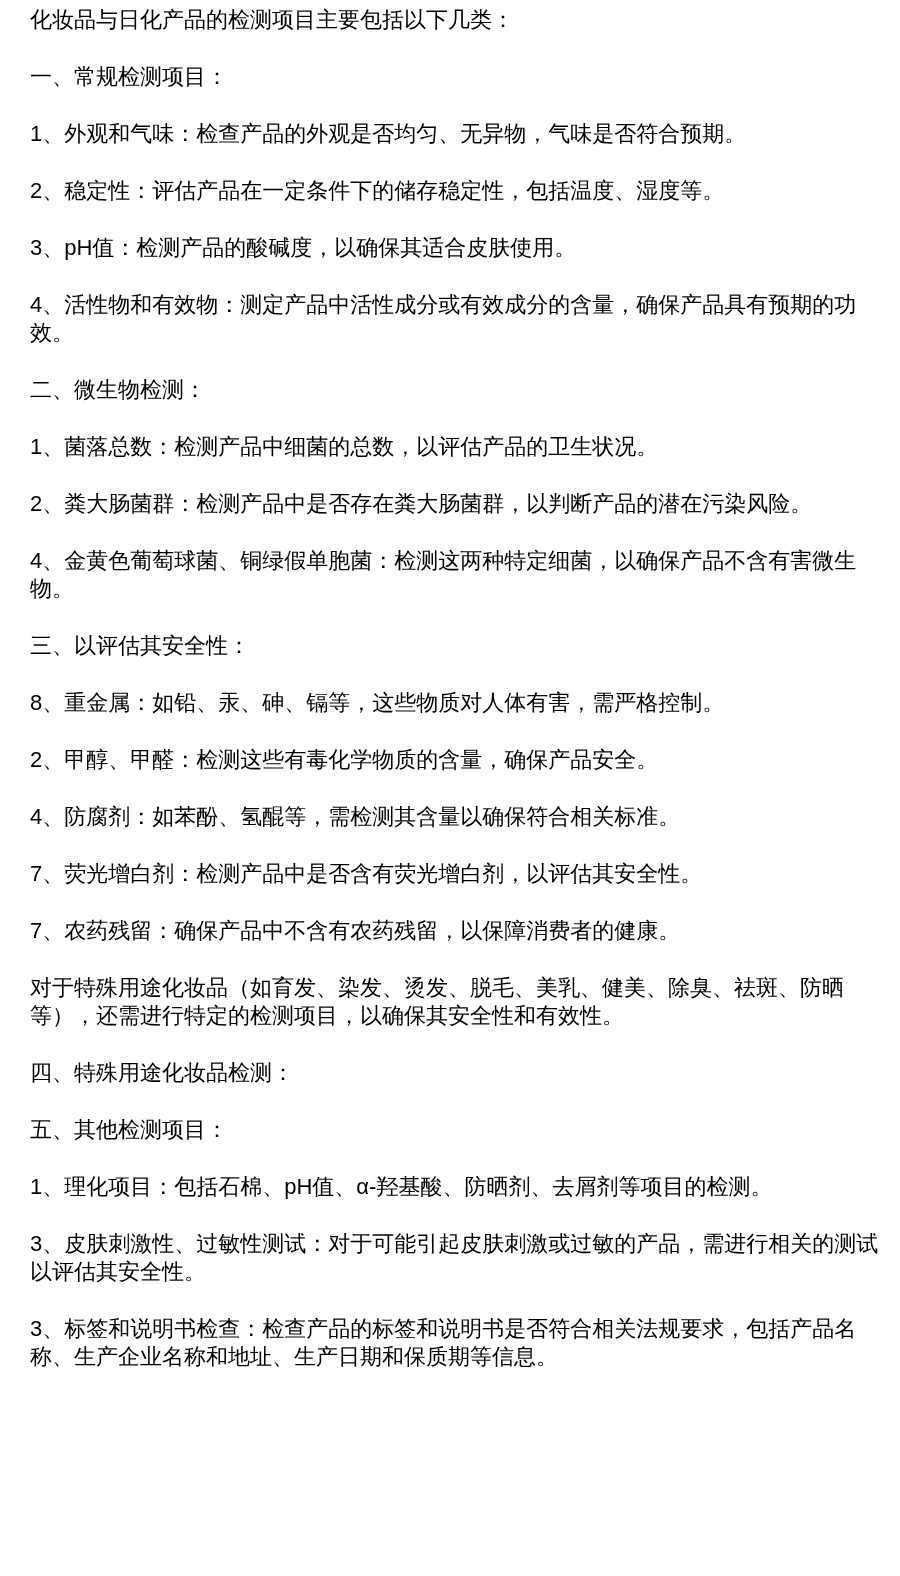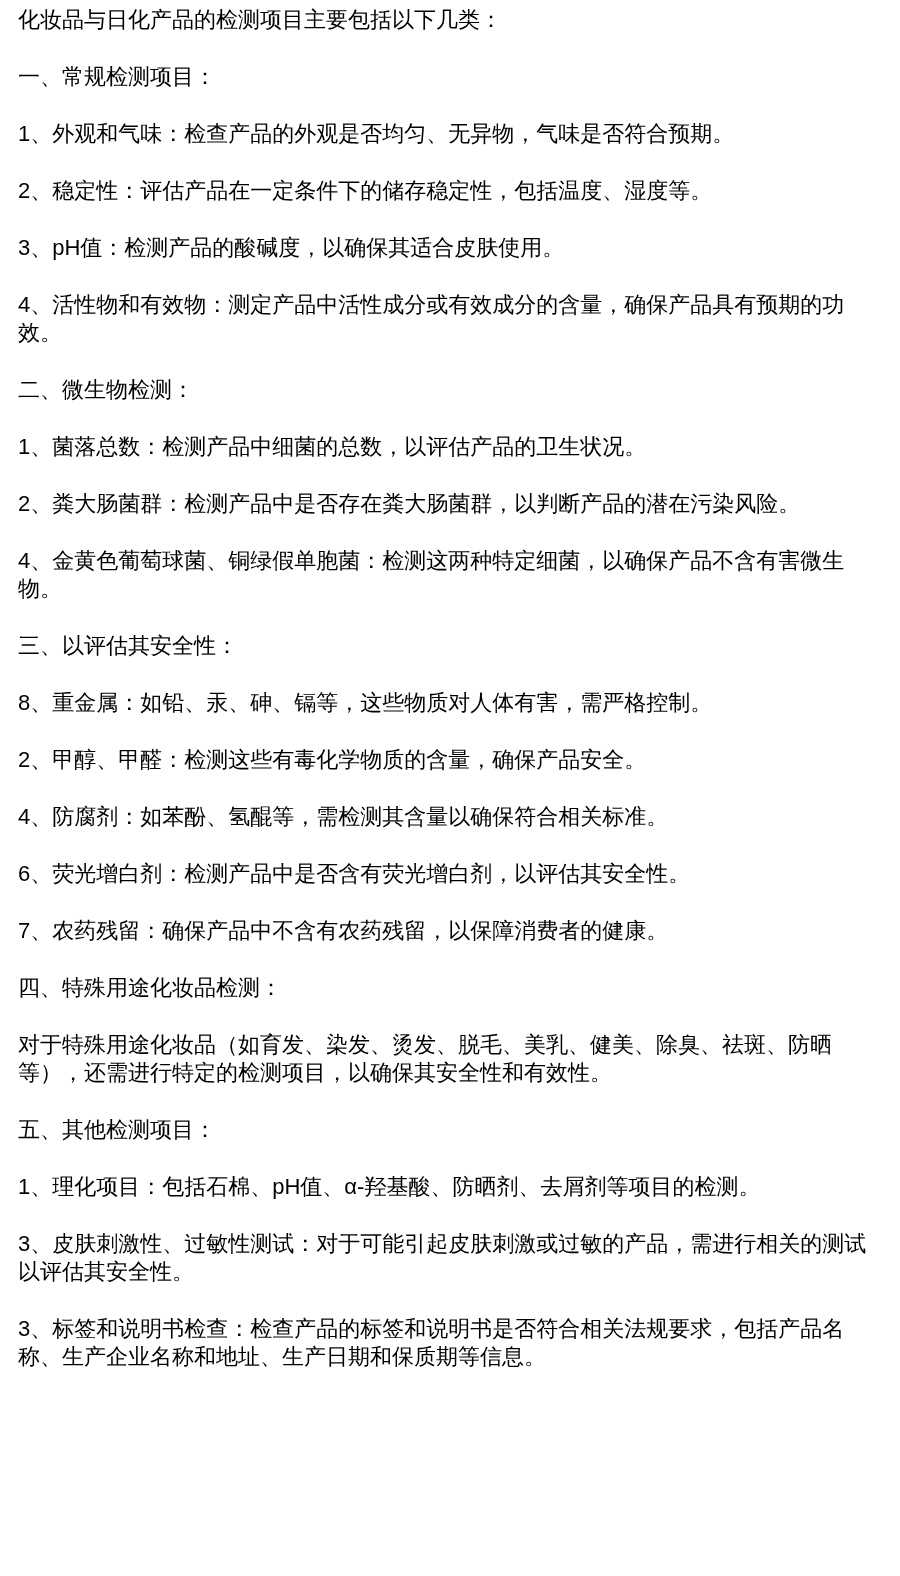"化妆品与日化产品的检测项目主要包括以下几类：" .doc p { margin: 0 0 29px 4px -> 0 0 29px 16px }
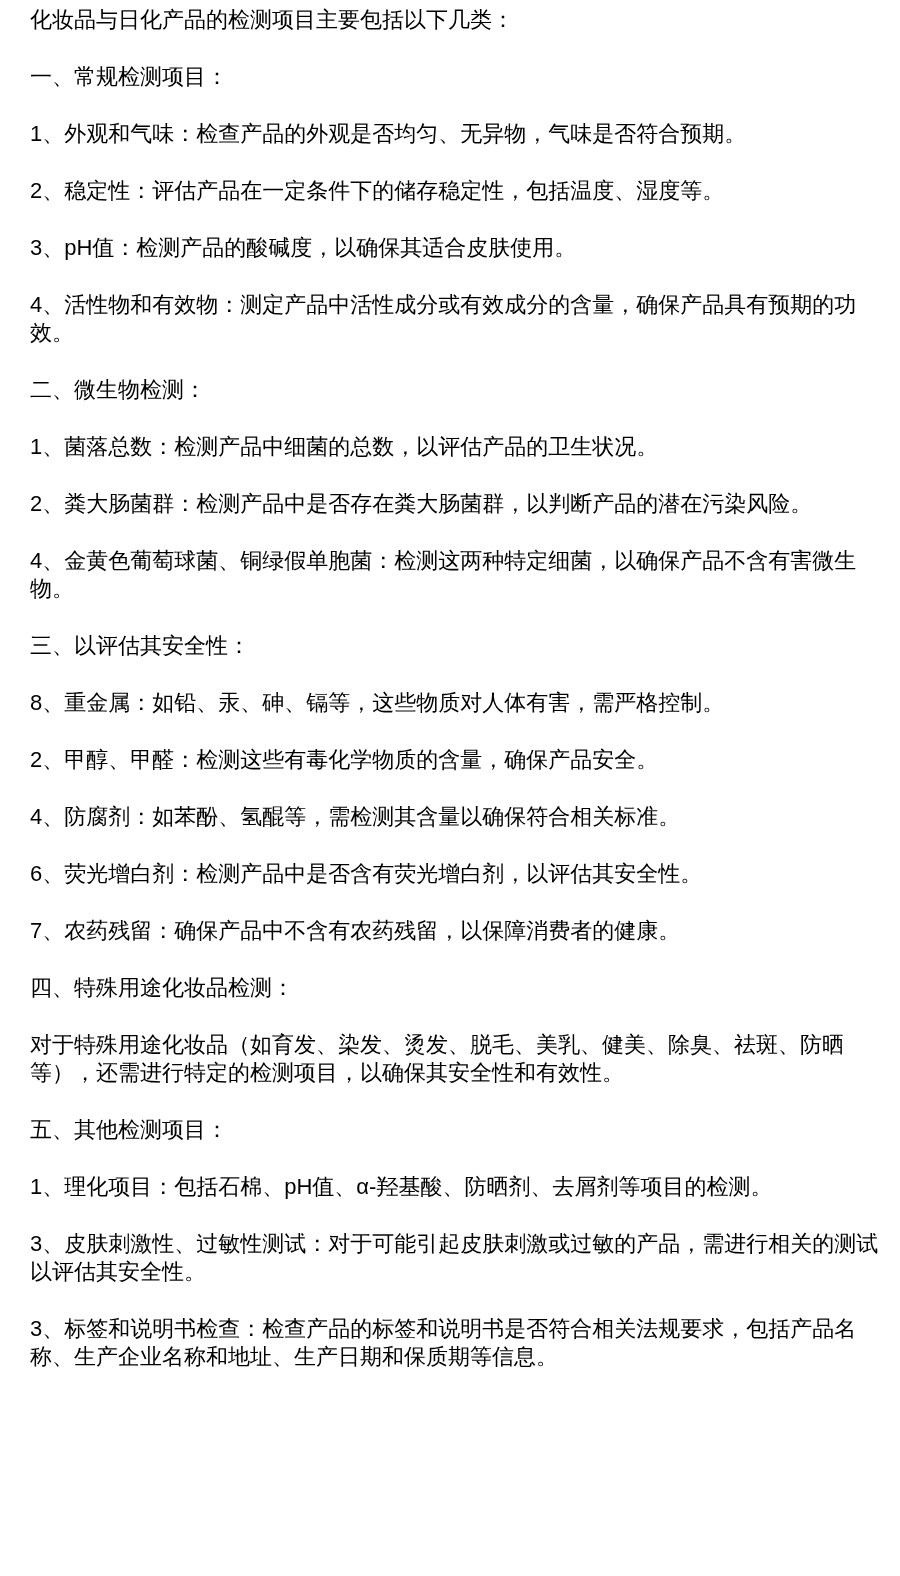"6、荧光增白剂：检测产品中是否含有荧光增白剂，以评估其安全性。" p { text: 6 -> 7 }
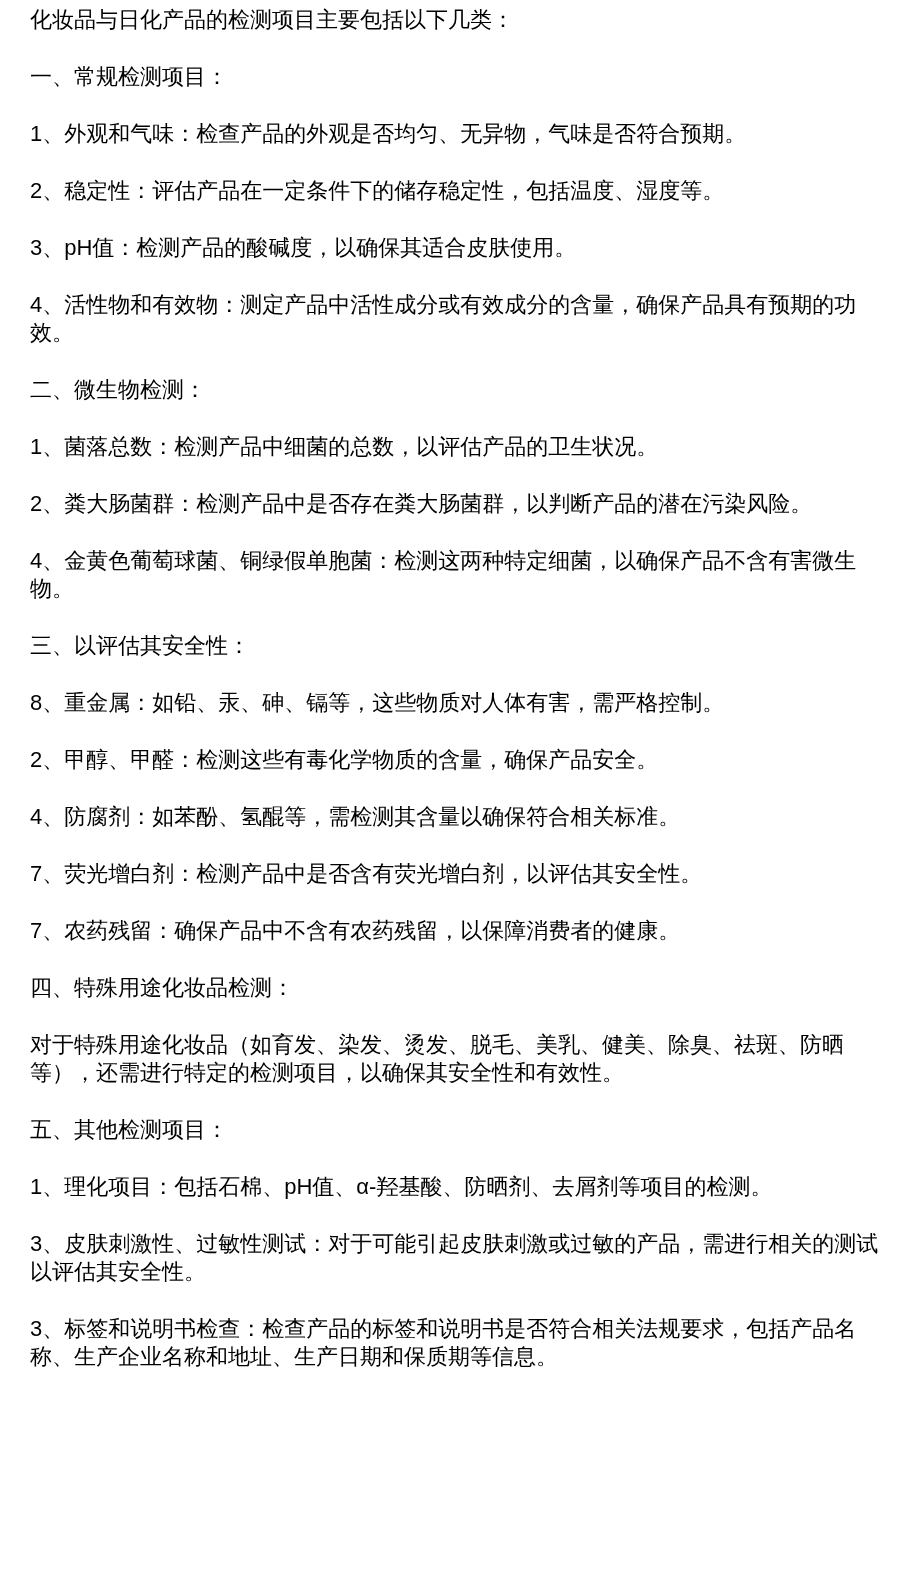"四、特殊用途化妆品检测：" p { order: before "对于特殊用途化妆品（如育发、染发、烫发、脱毛、美乳、健美、除臭、祛斑、防晒等），" -> after "对于特殊用途化妆品（如育发、染发、烫发、脱毛、美乳、健美、除臭、祛斑、防晒等），" }
